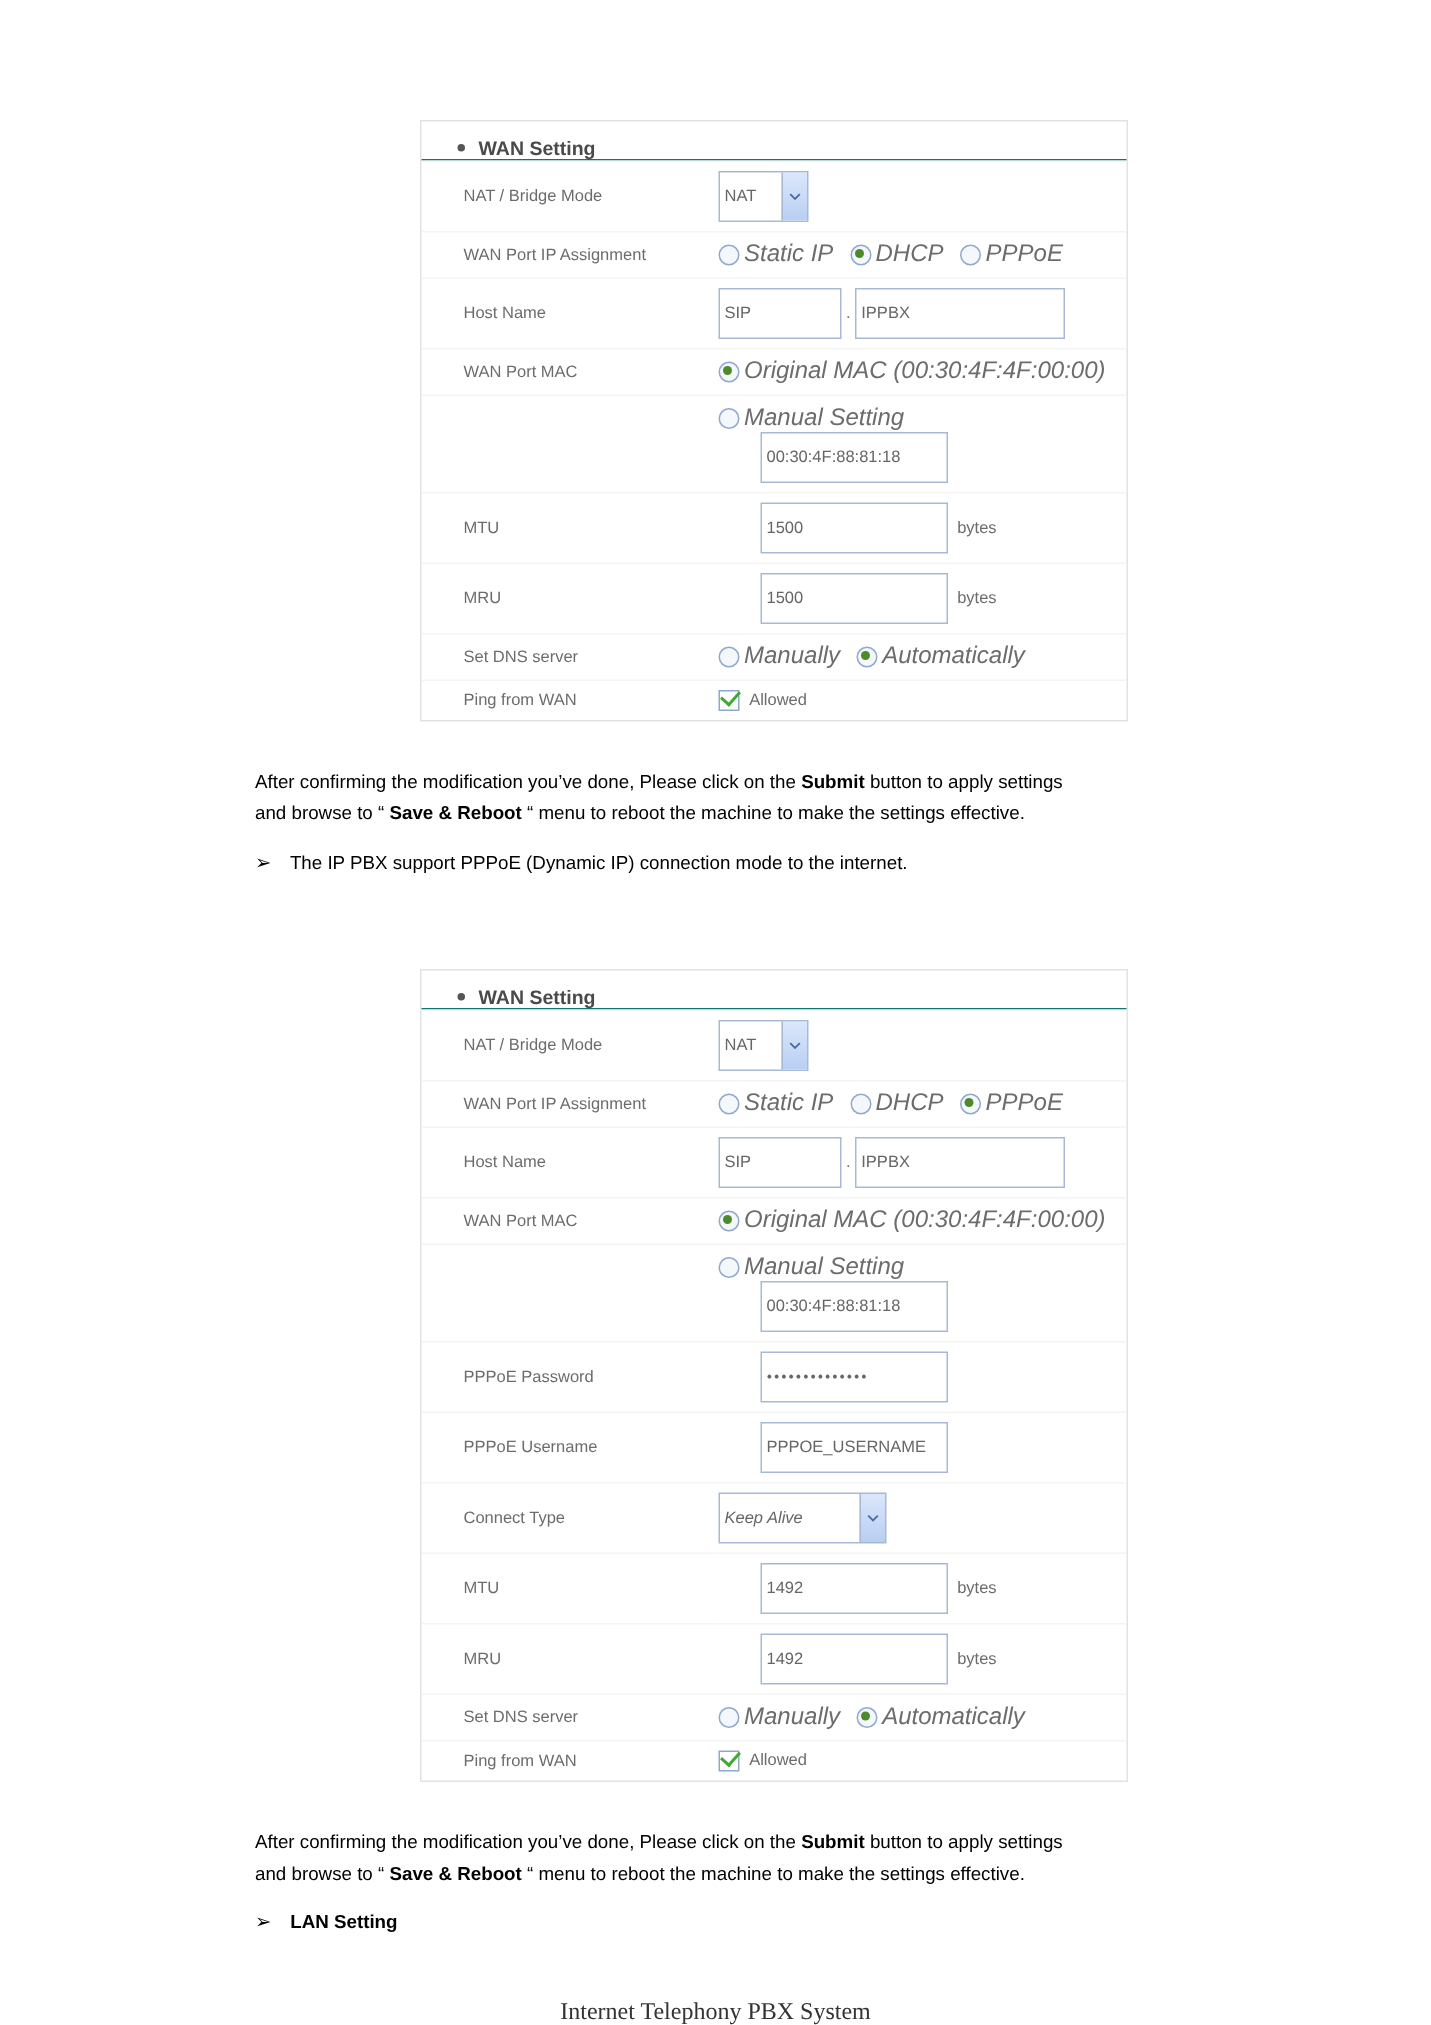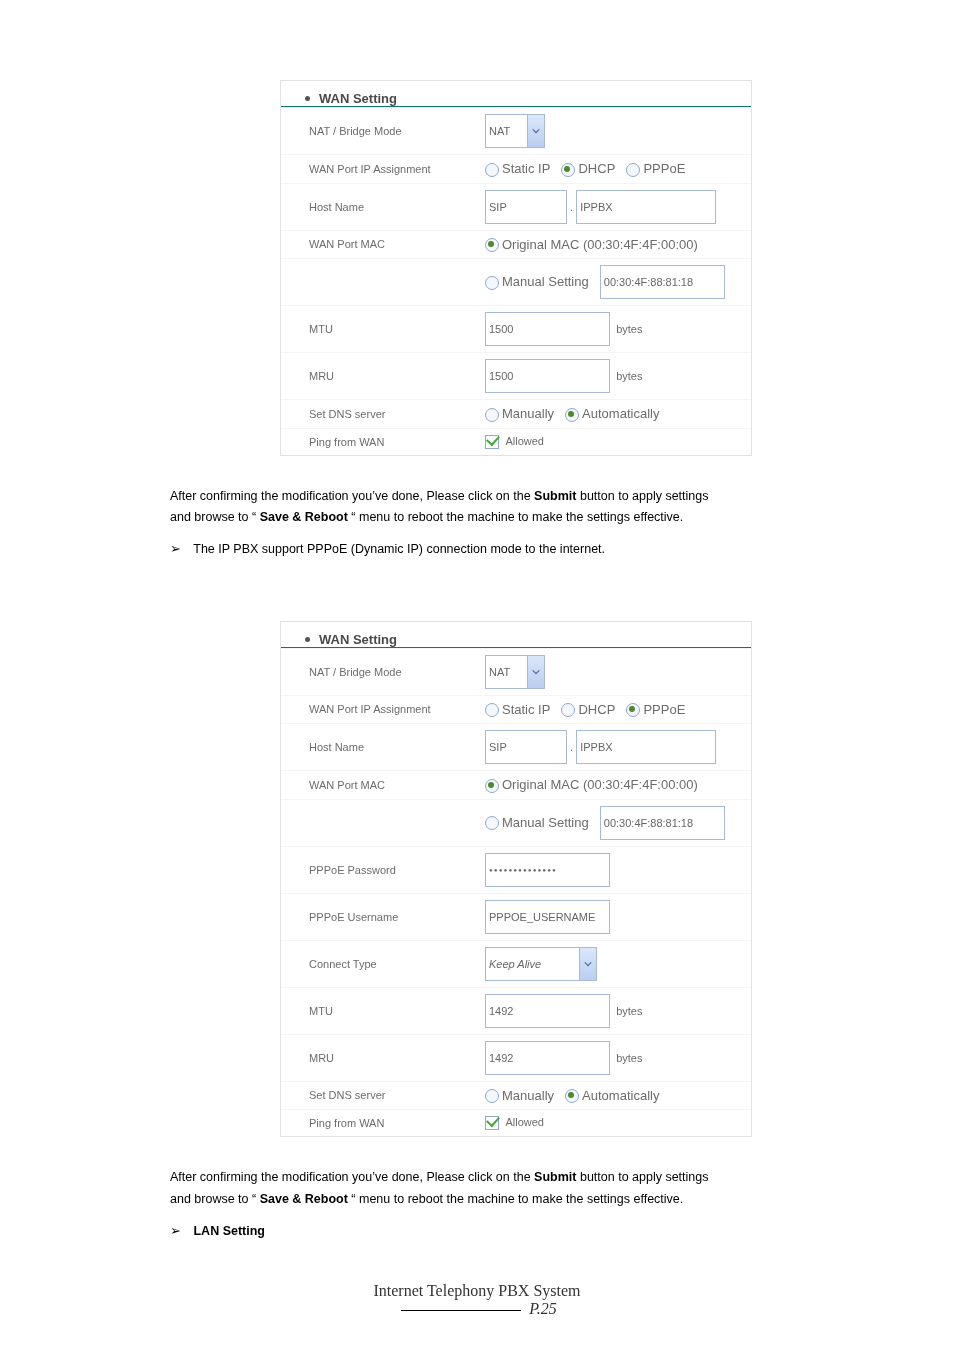"Static IP" .opt { font-size: 13px -> 16px; font-style: none -> italic }
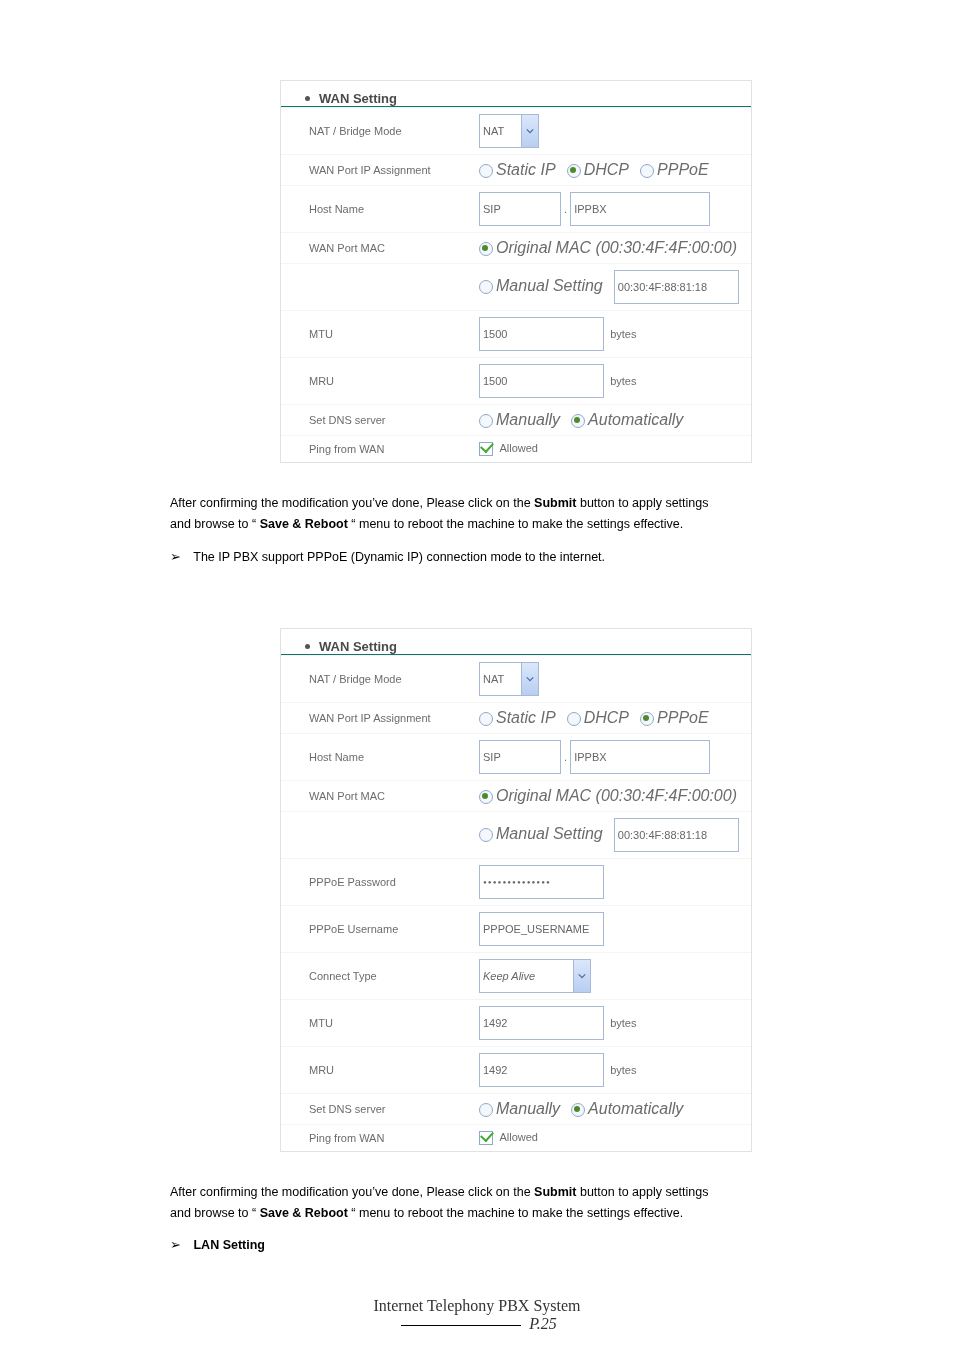"00:30:4F:88:81:18" .w120 { margin-left: none -> 28px }
